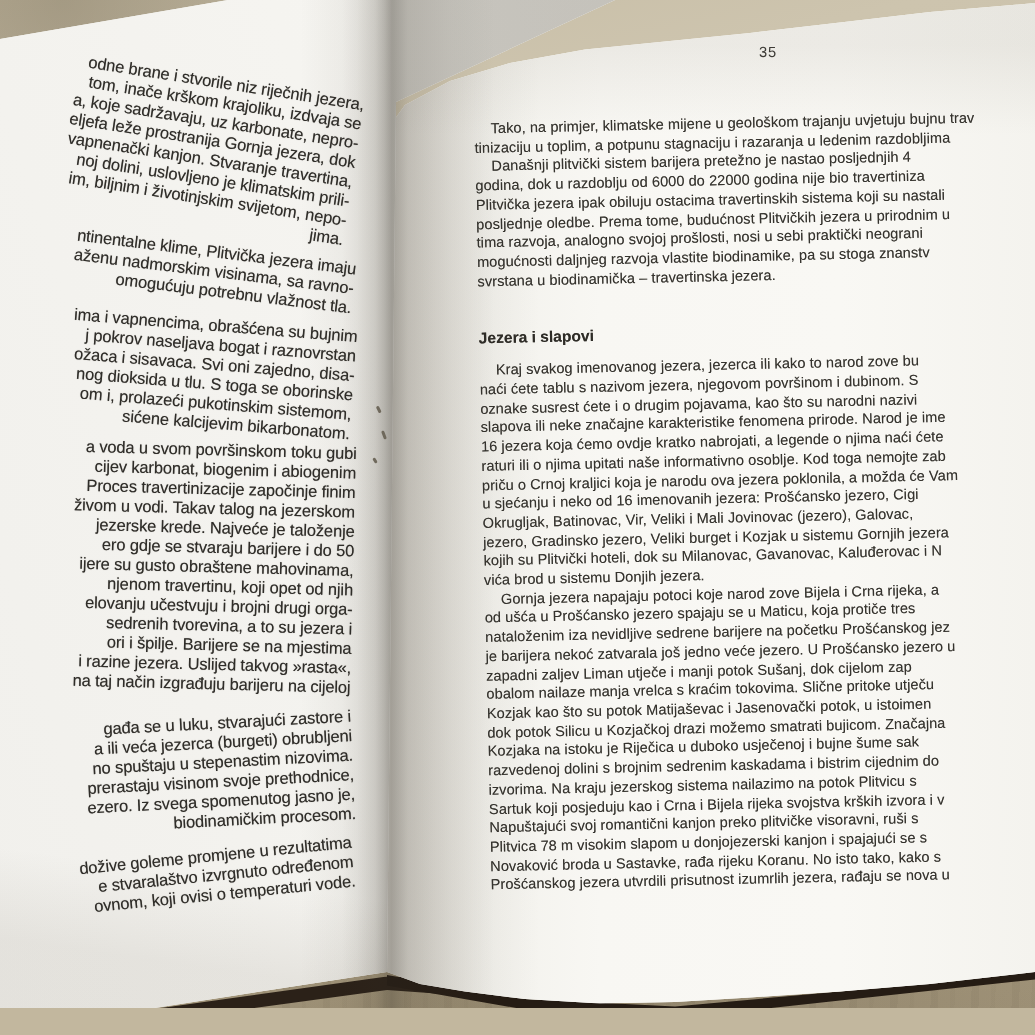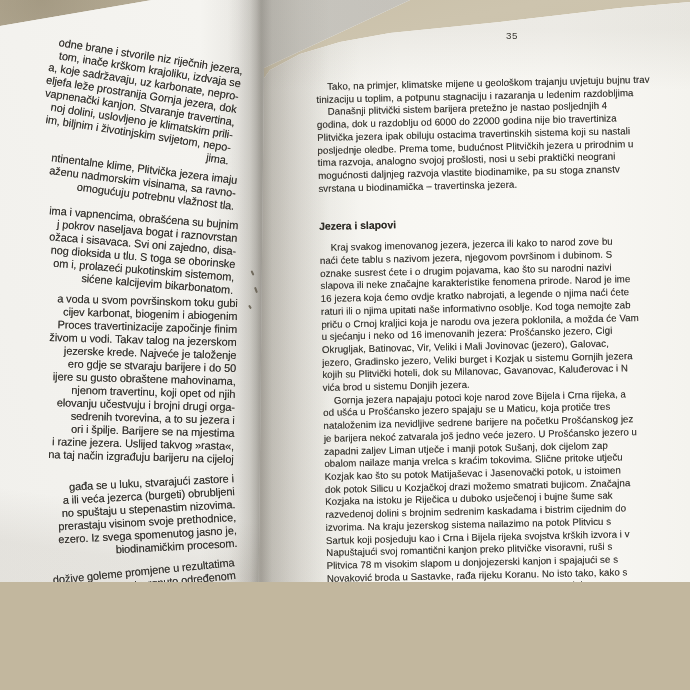"35" .photo { height: 582px -> 672px }
